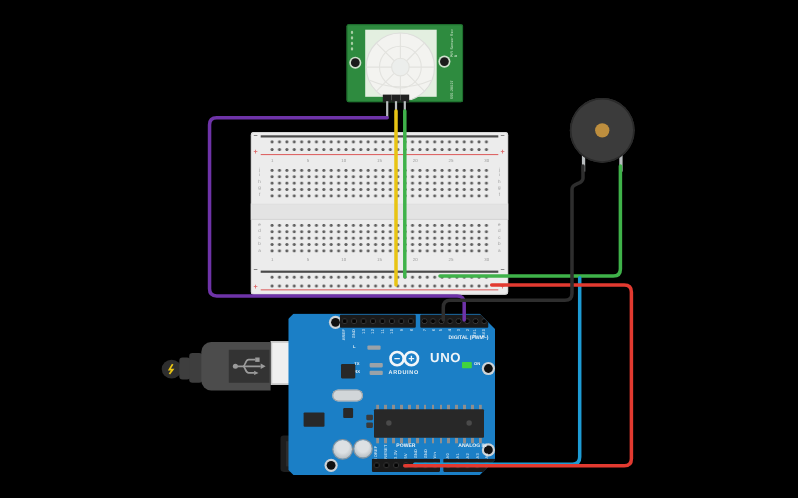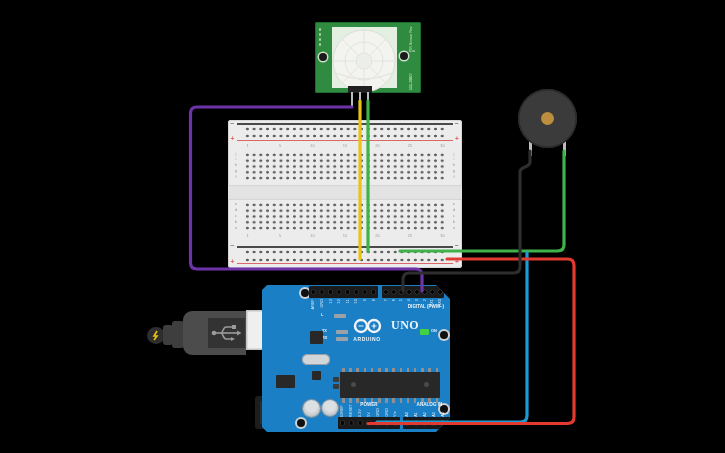"UNO" div.wlabel { font-family: Liberation Serif, serif -> none }
